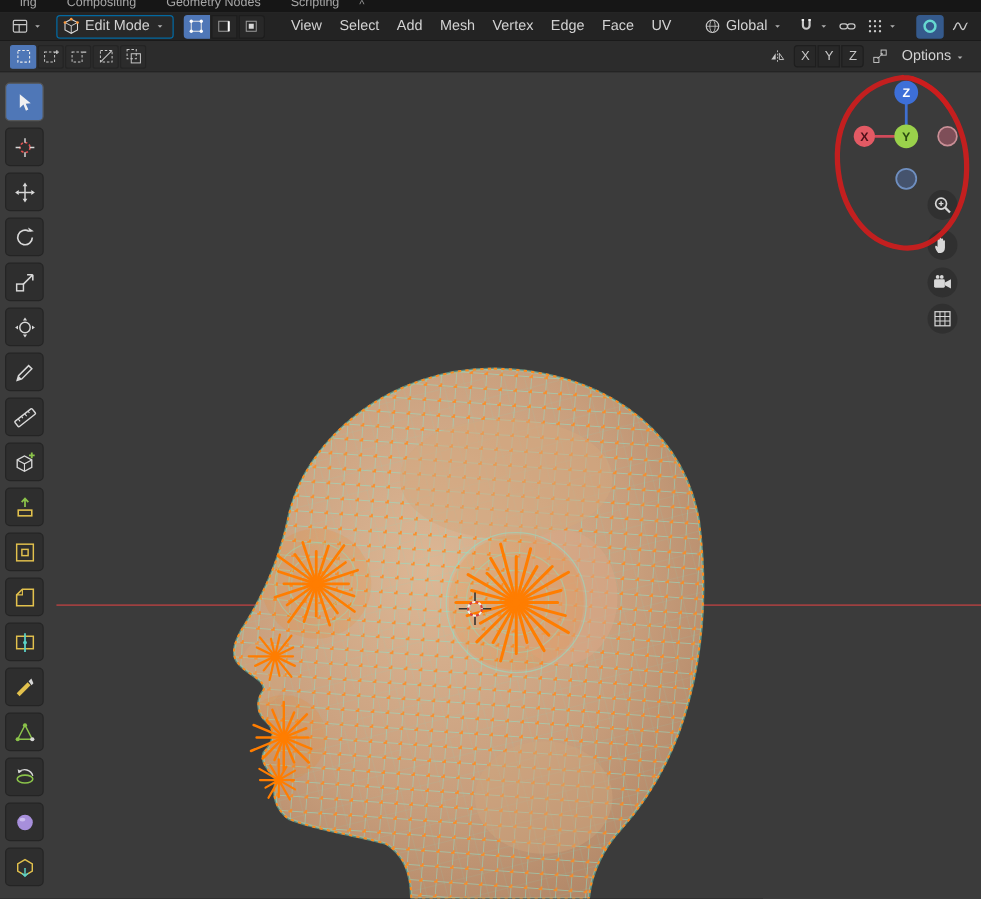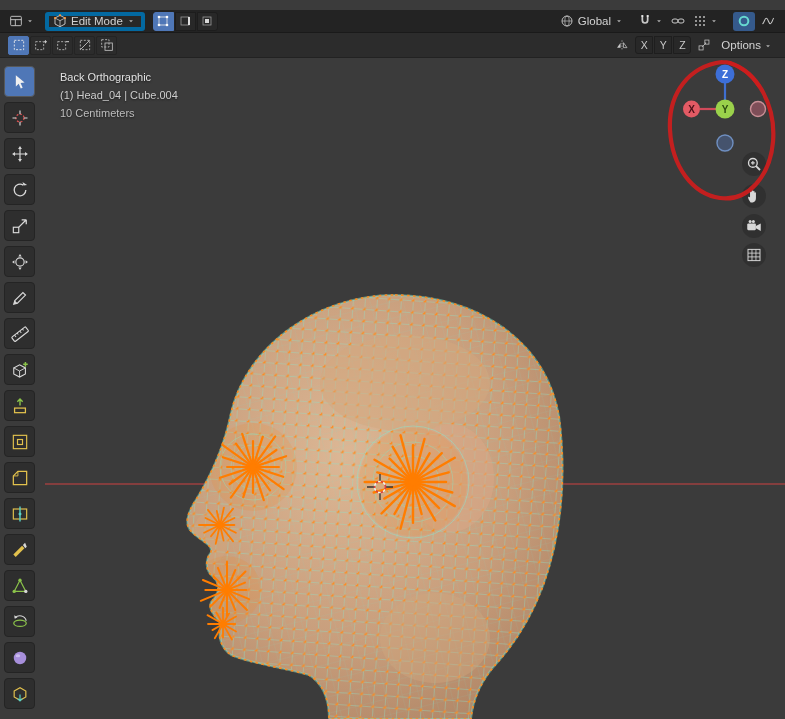"ing" div.ws-strip { html: none -> <div> <div> <span>ing</span> <span>Compositing</span> <span>Geometry Nodes</span> <span>Scripting</span> </div> <span>^</span> </div> }
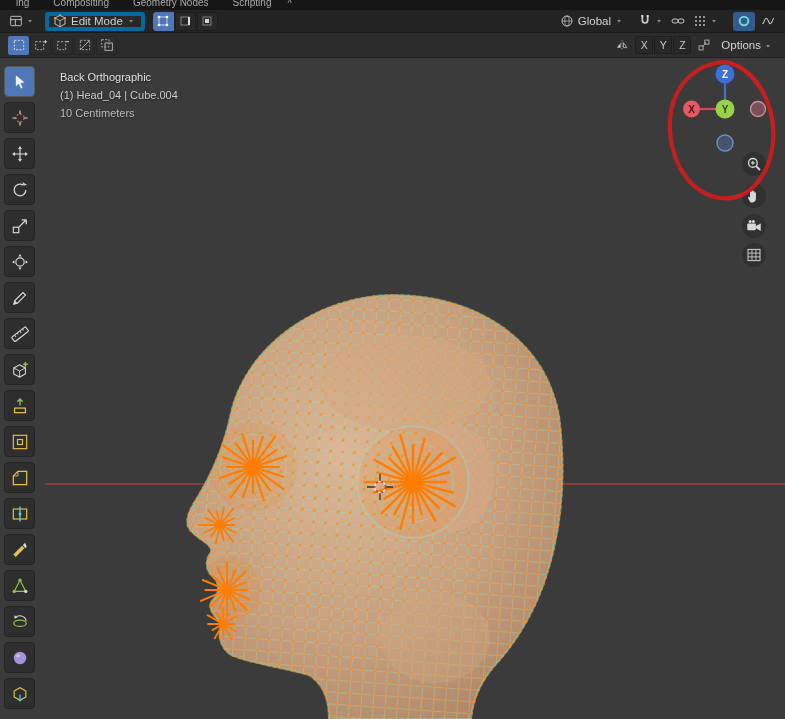"Edit Mode" .dropdown { border: 4px solid #0369a1 -> 1px solid #0369a1 }
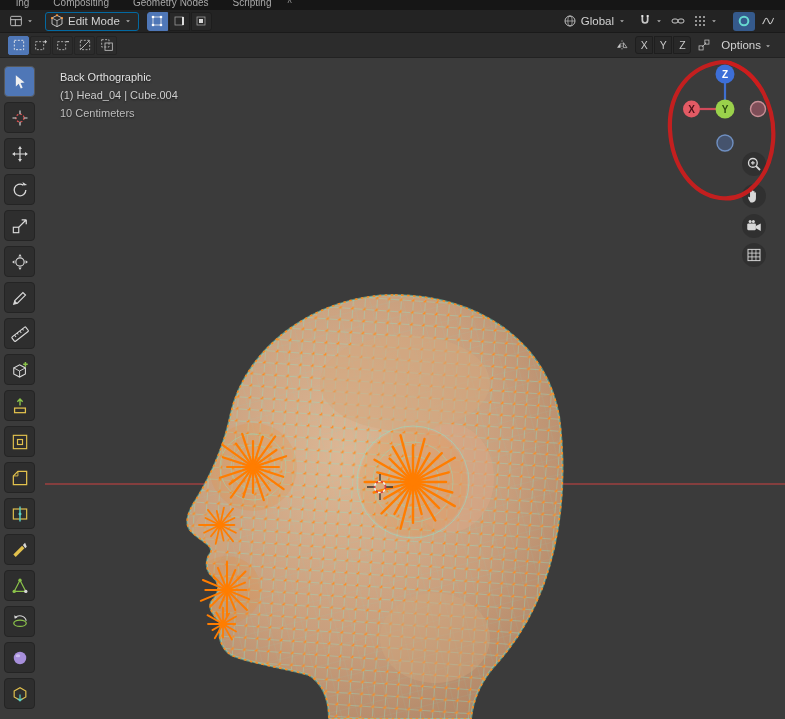"View" nav.menus { html: none -> <nav> <span>View</span> <span>Select</span> <span>Add</span> <span>Mesh</span> <span>Vertex</span> <span>Edge</span> <span>Face</span> <span>UV</span> </nav> }
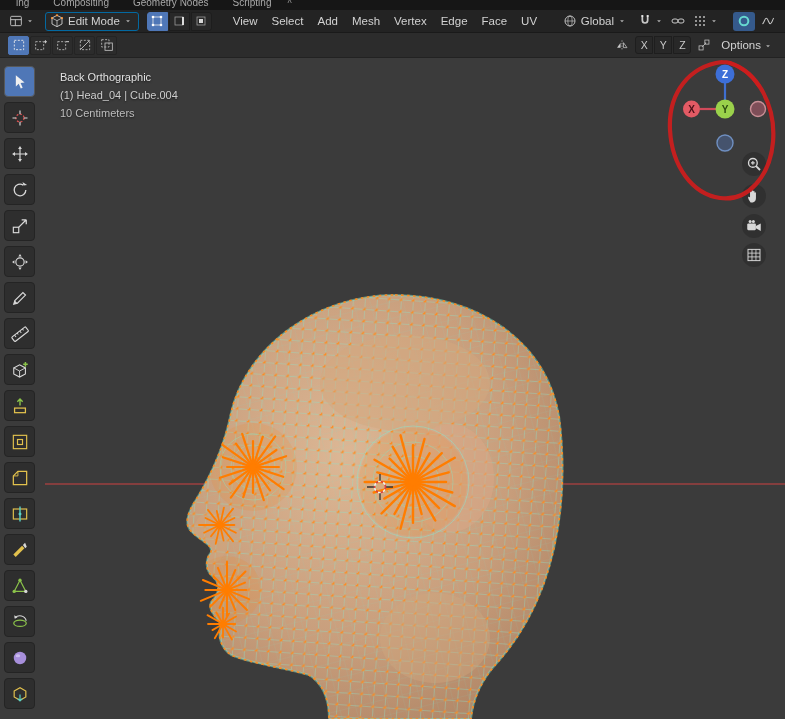"Back Orthographic" div.overlay-text { html: <div> <div>Back Orthographic</div> <div>(1) Head_04 | Cube.004</div> <div>10 Centimeters</div> </div> -> none }
